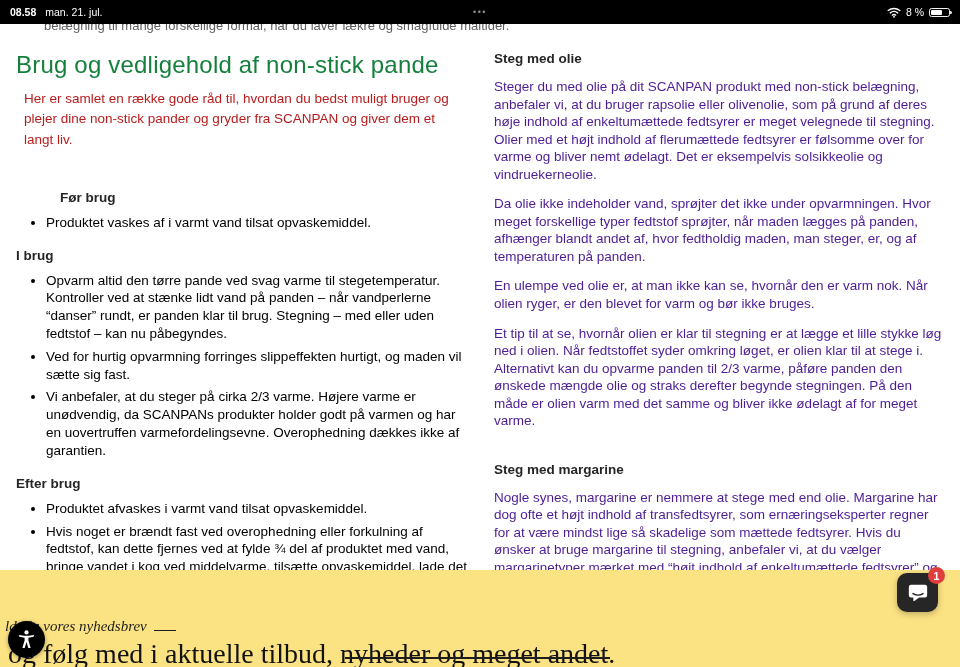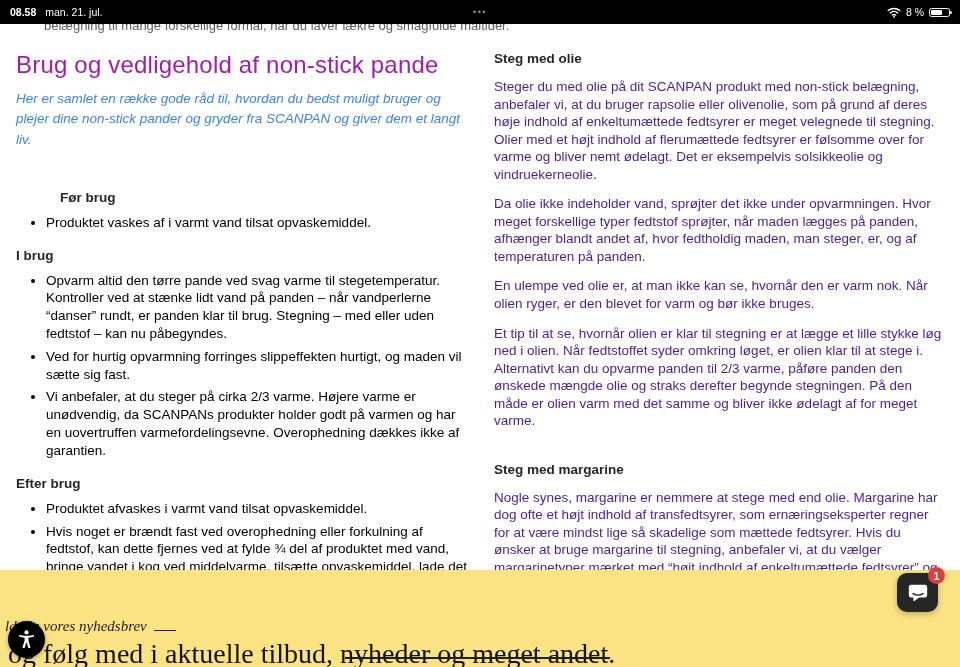"Brug og vedligehold af non-stick" h1.page-title { color: #a21caf -> #15803d }
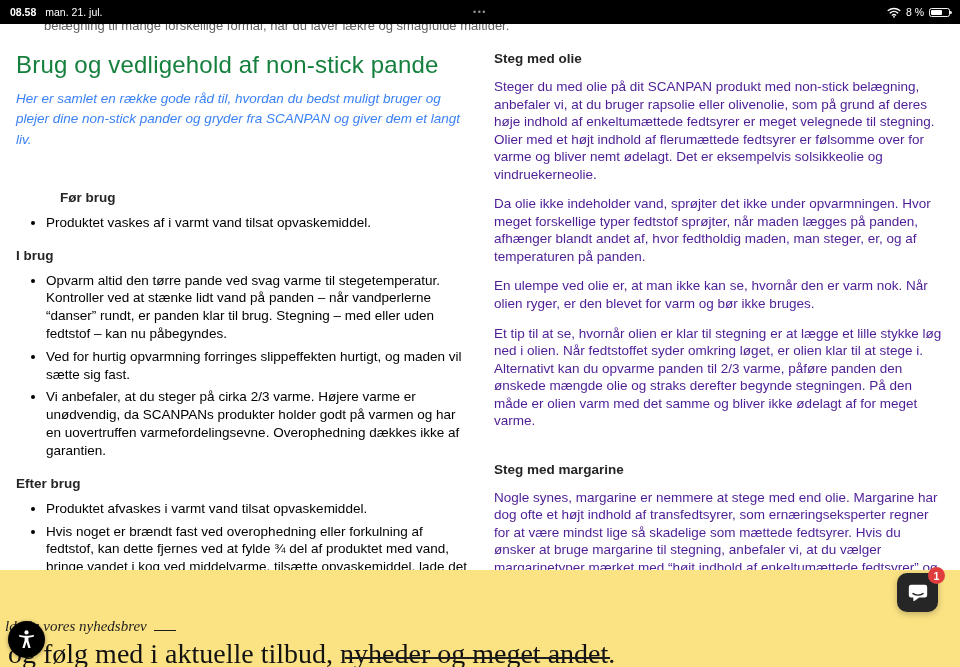"Her er samlet en række" p.intro { color: #3b82f6 -> #b91c1c; font-style: italic -> none; margin: 0 -> 8px }
